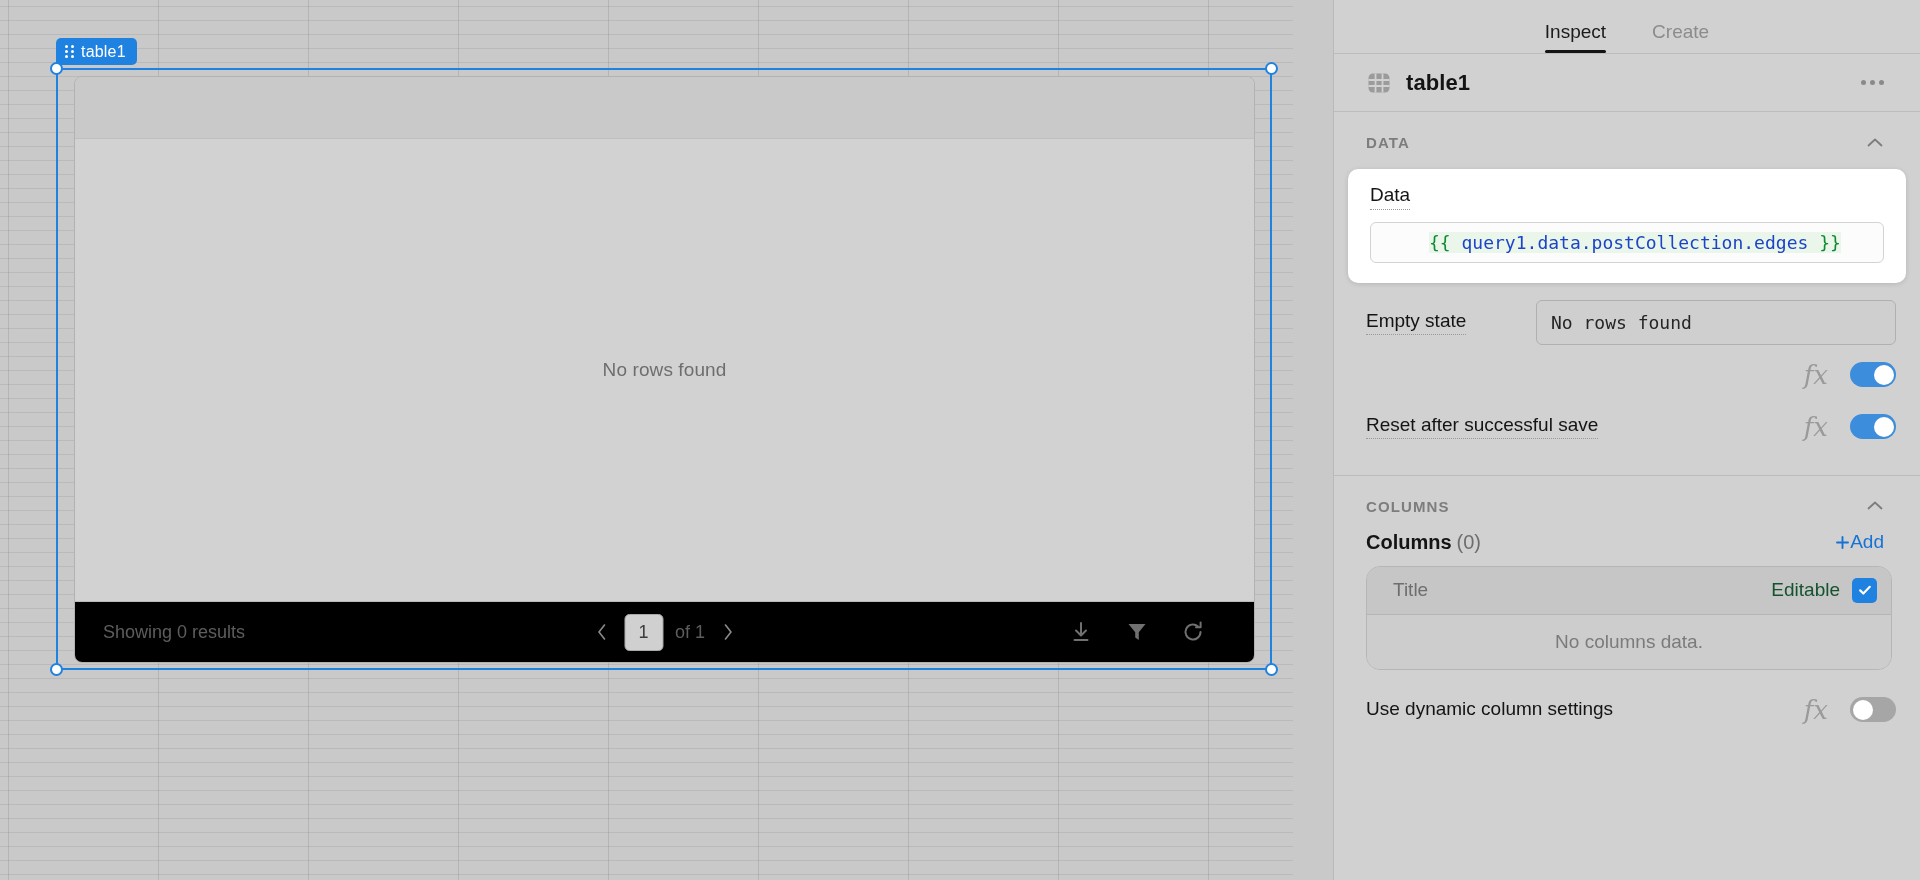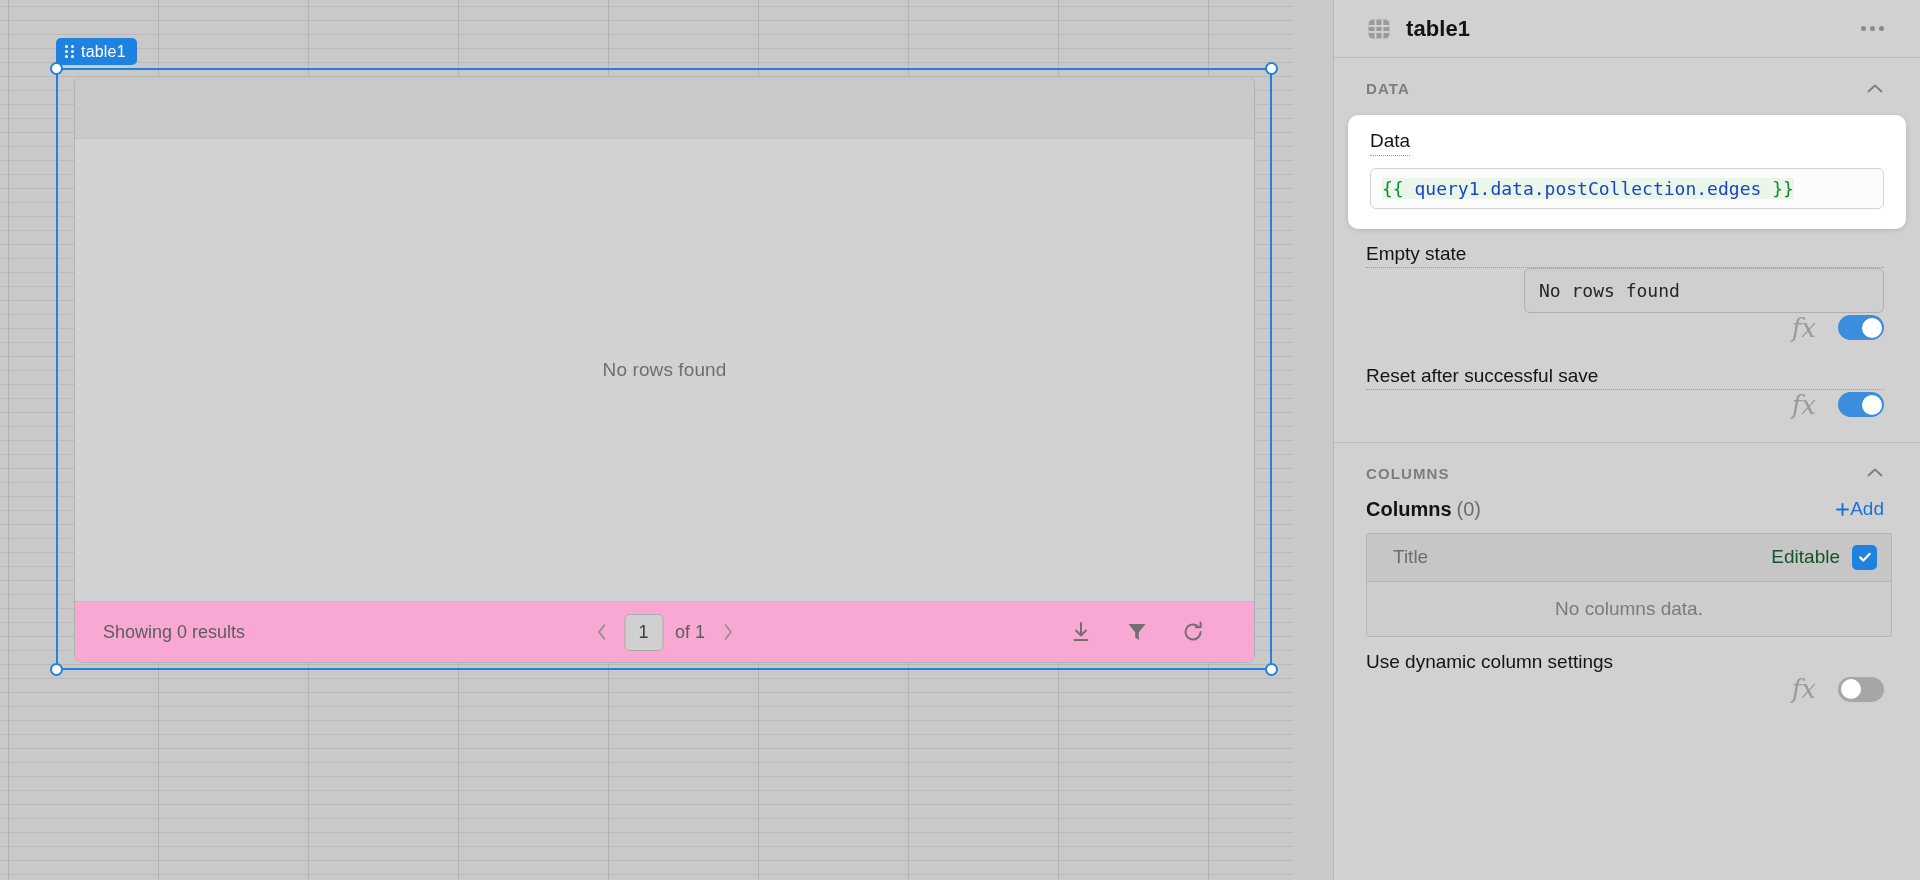"Inspect" div.insp-tabs { html: none -> <div> <div> <span>Inspect</span> </div> <div> <span>Create</span> </div> </div> }
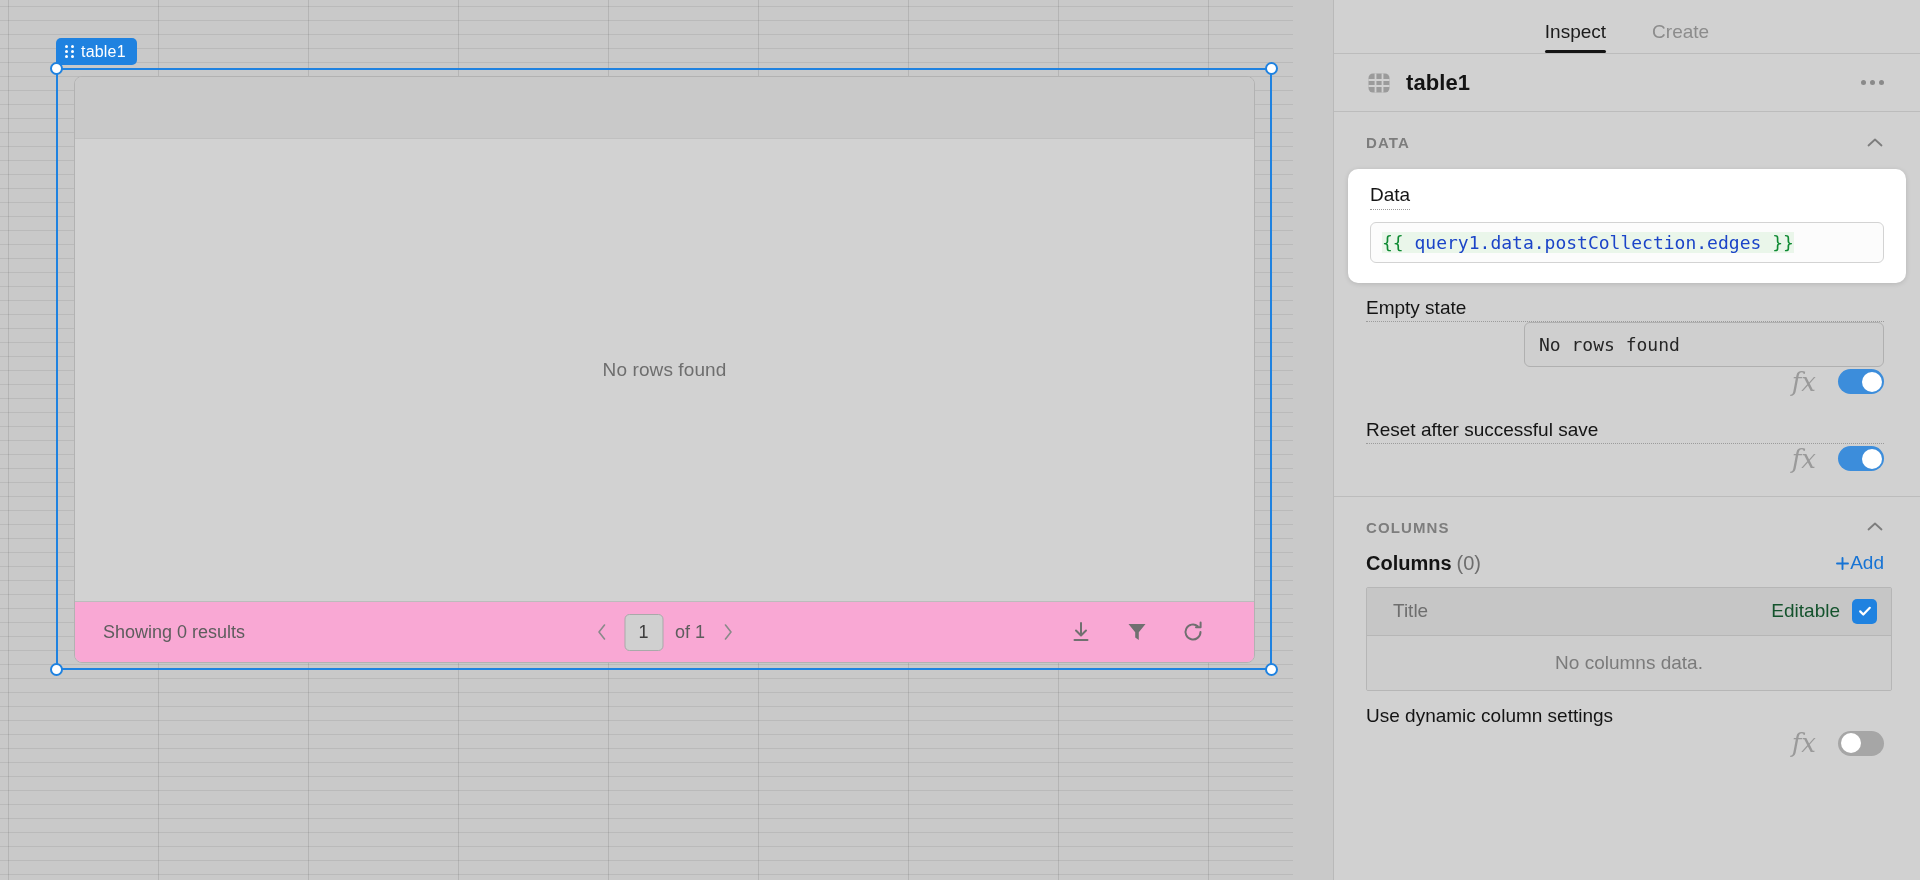"{{ query1.data.postCollection.edges }}" .code-hl { margin-left: none -> 47px }
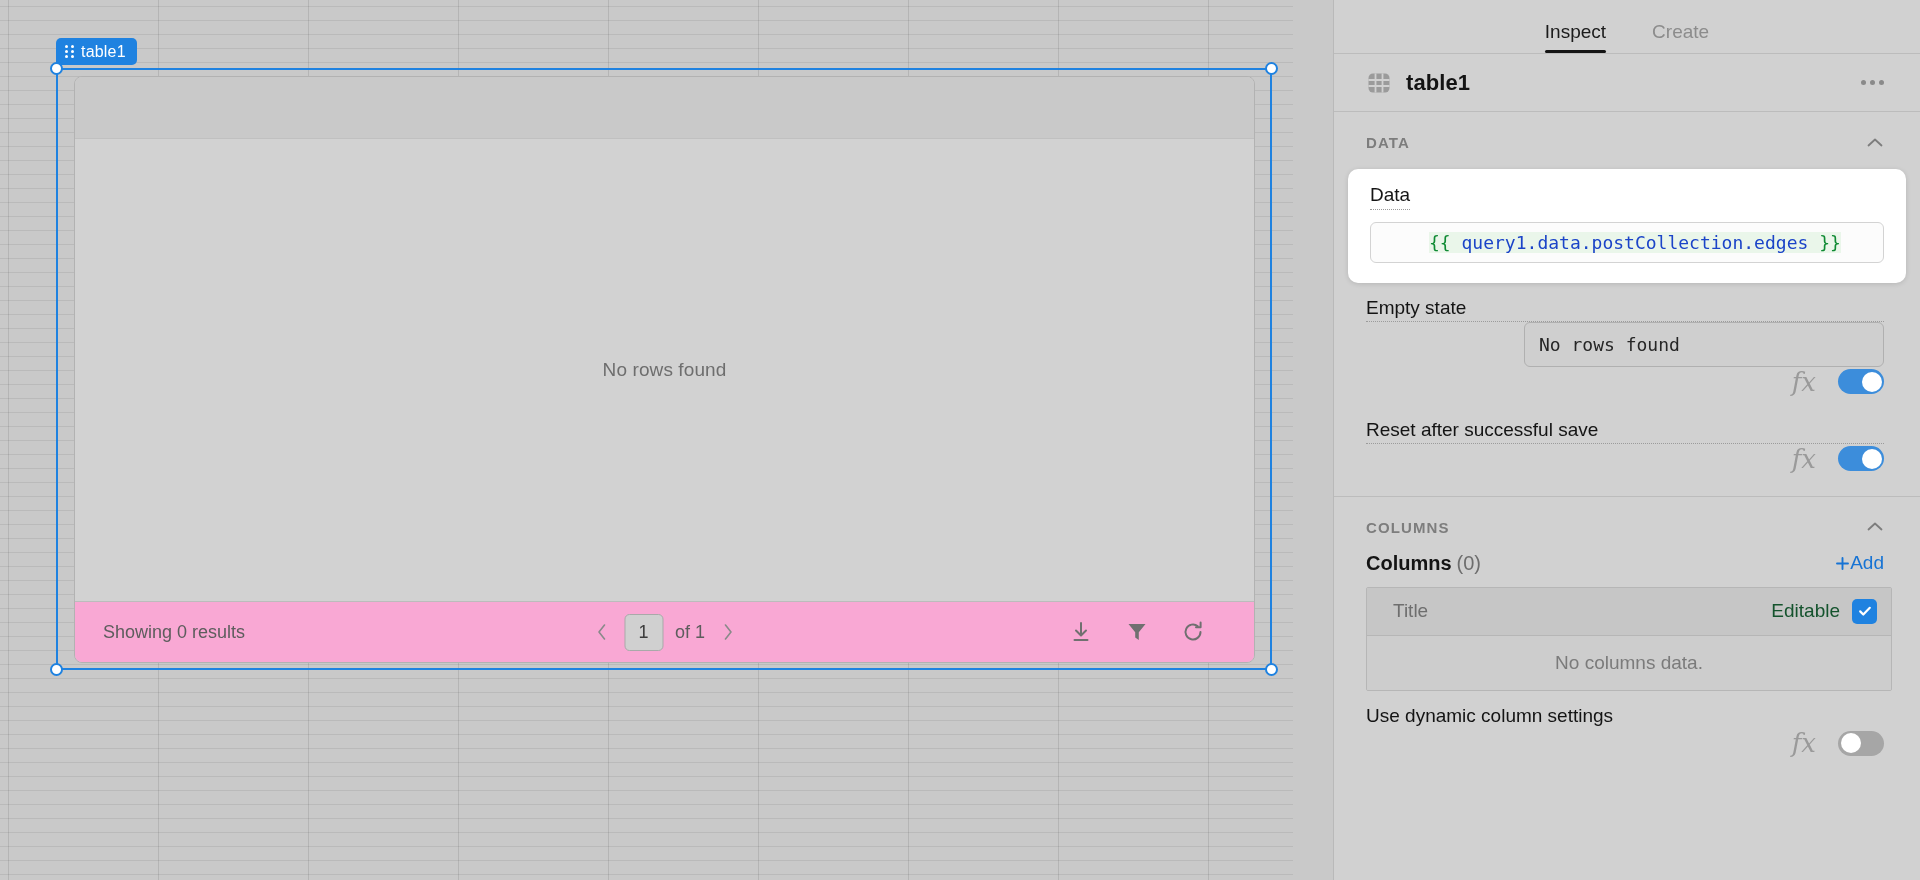"Empty state" .prop-row { align-items: none -> center; flex-direction: column -> none; padding: 0 36px 0 32px -> 0 24px 0 32px }
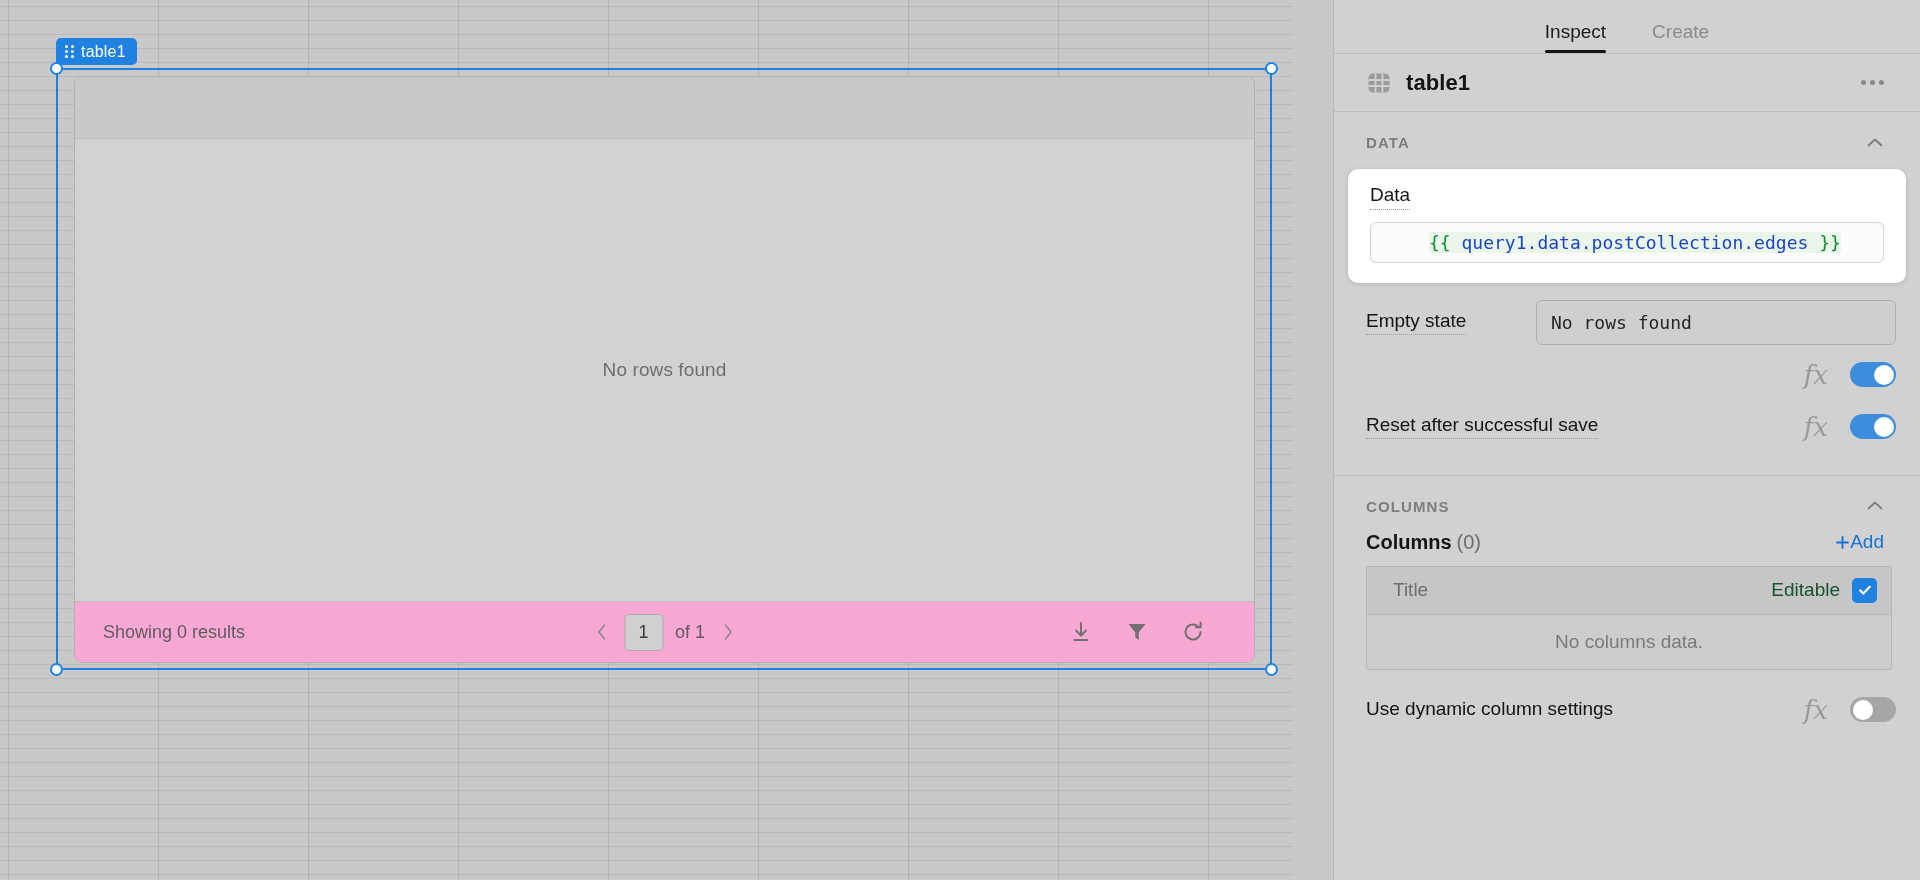"Title" .cols-box { border-radius: 2px -> 14px }
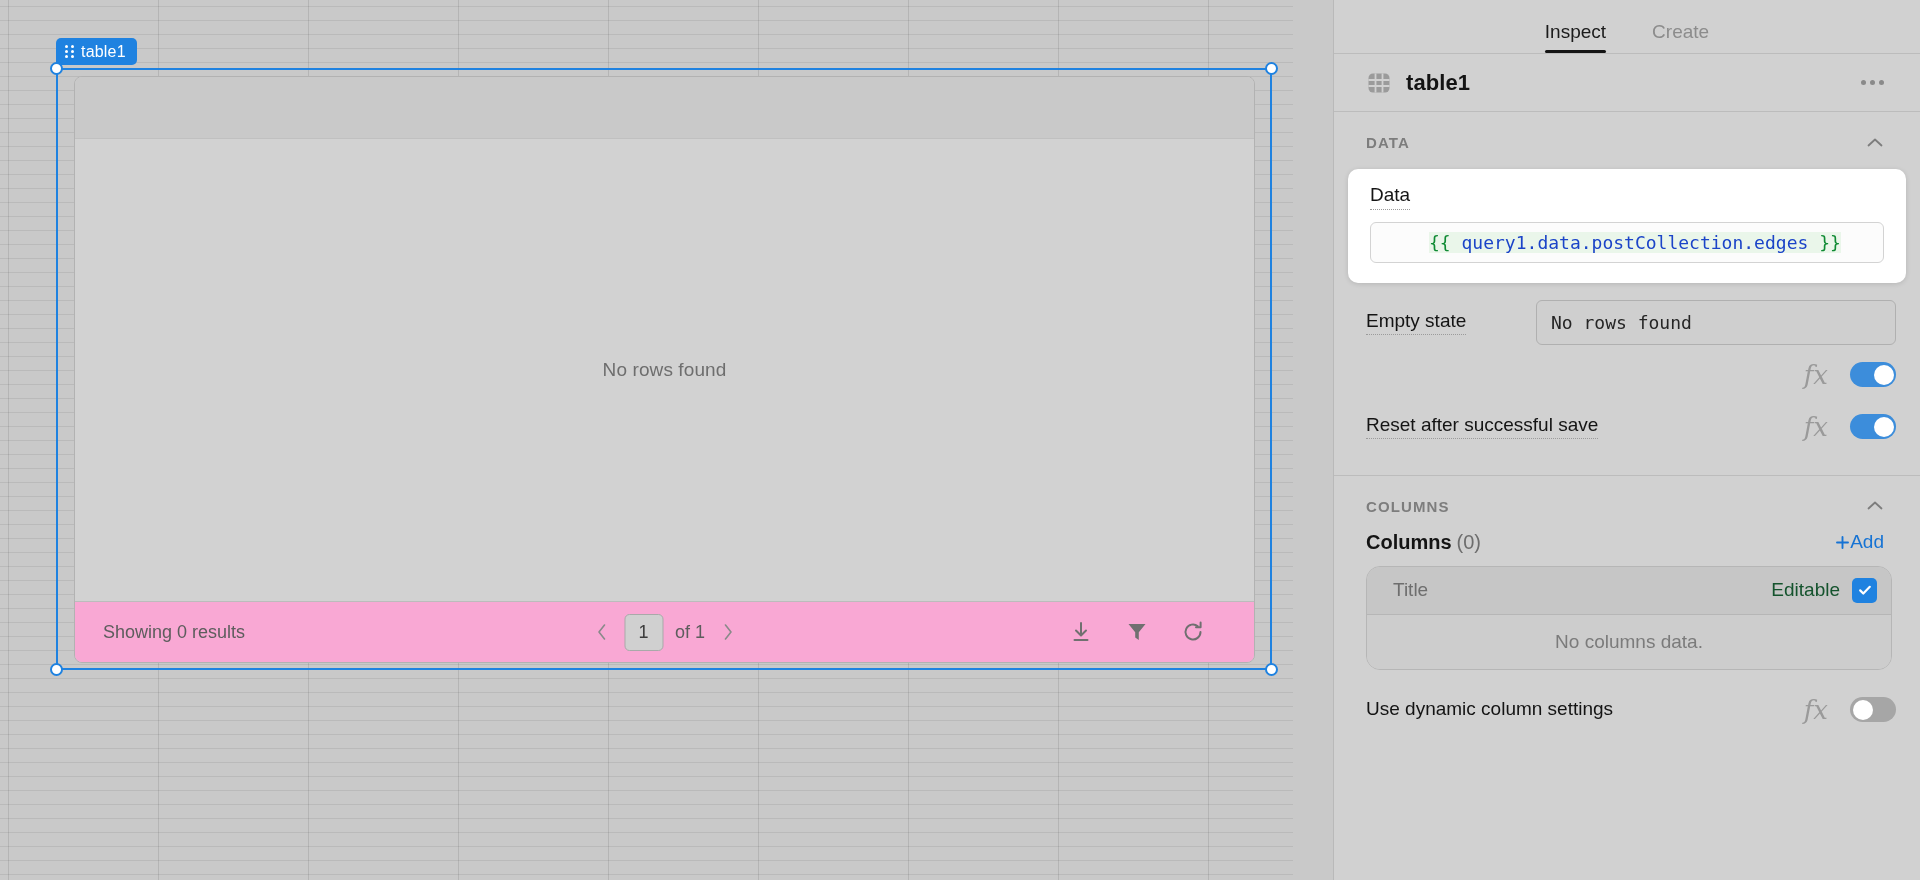"Showing 0 results" .tbl-footer { background: #f9a8d4 -> #000000 }
